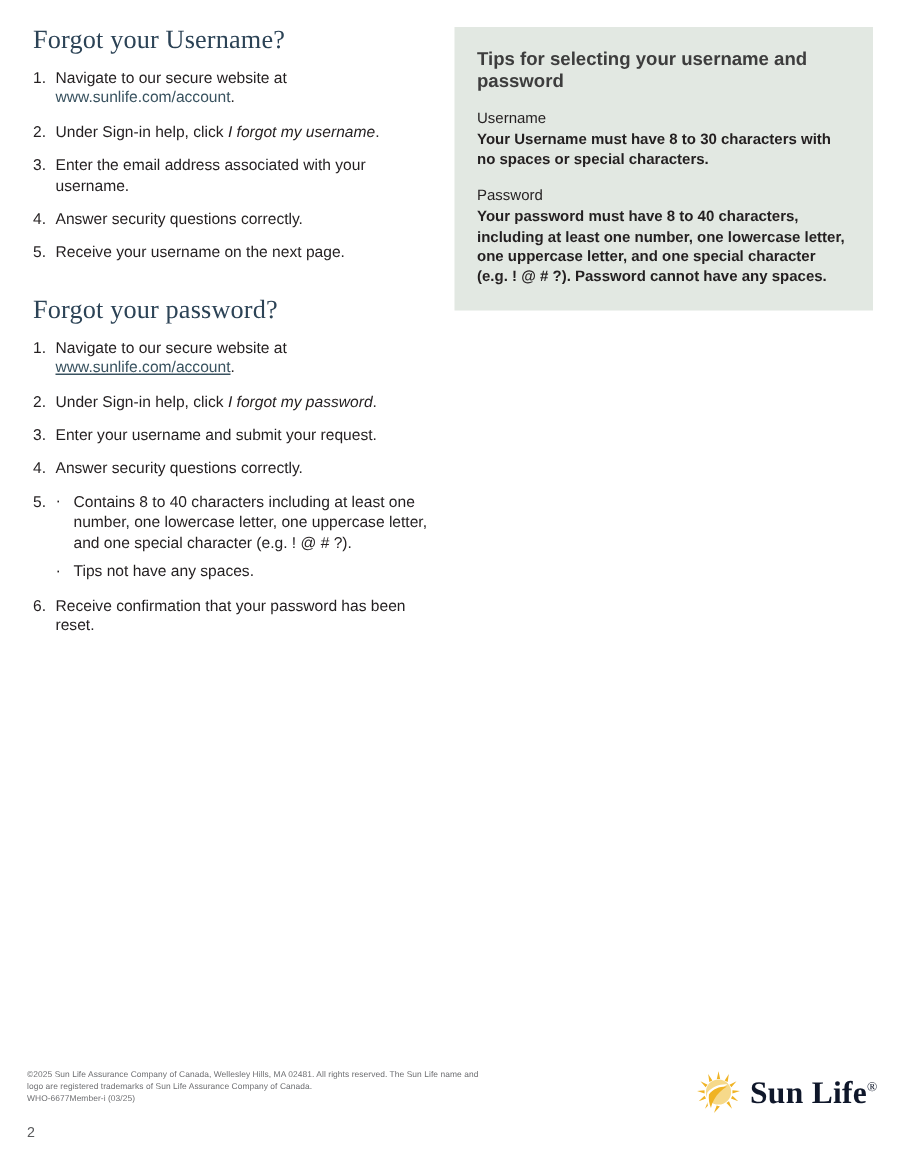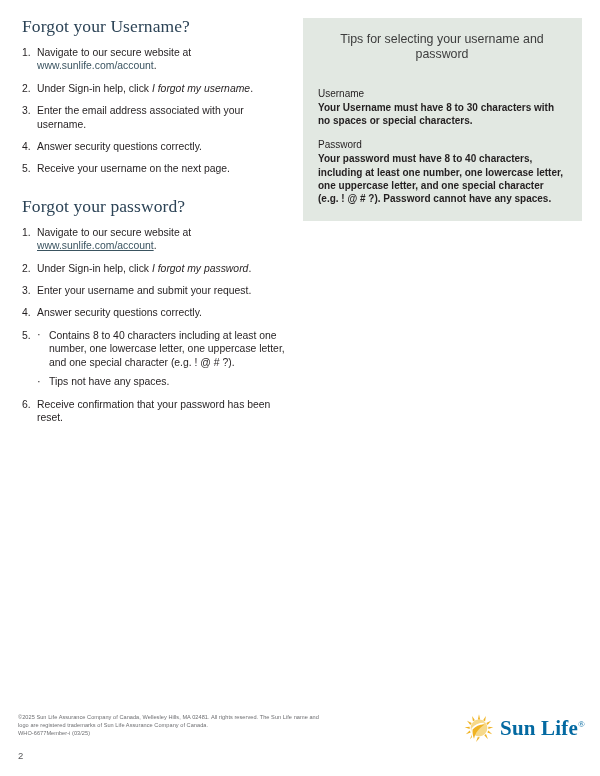"Tips for selecting your username" .tips-title { font-weight: normal -> bold; margin: 0 0 25px 0 -> 0 0 11px 0; text-align: center -> none }
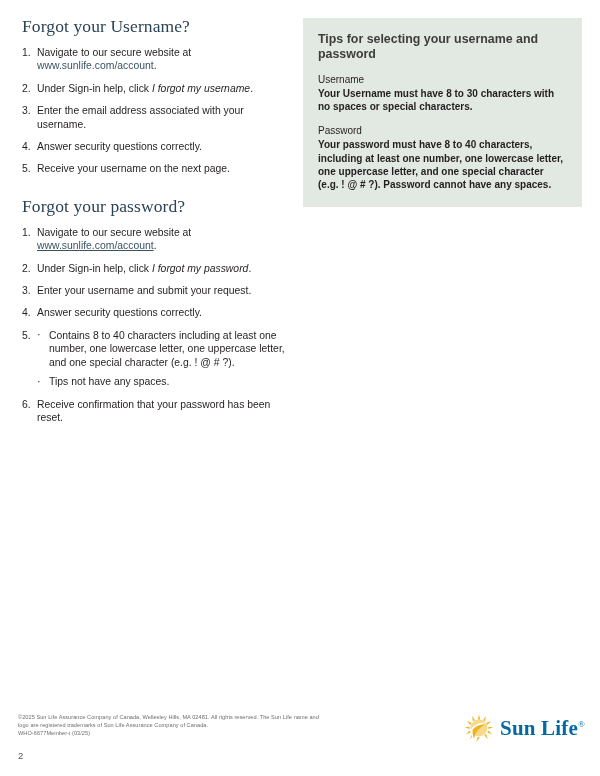"Sun Life®" .logo-word { color: #0369a1 -> #0f172a }
